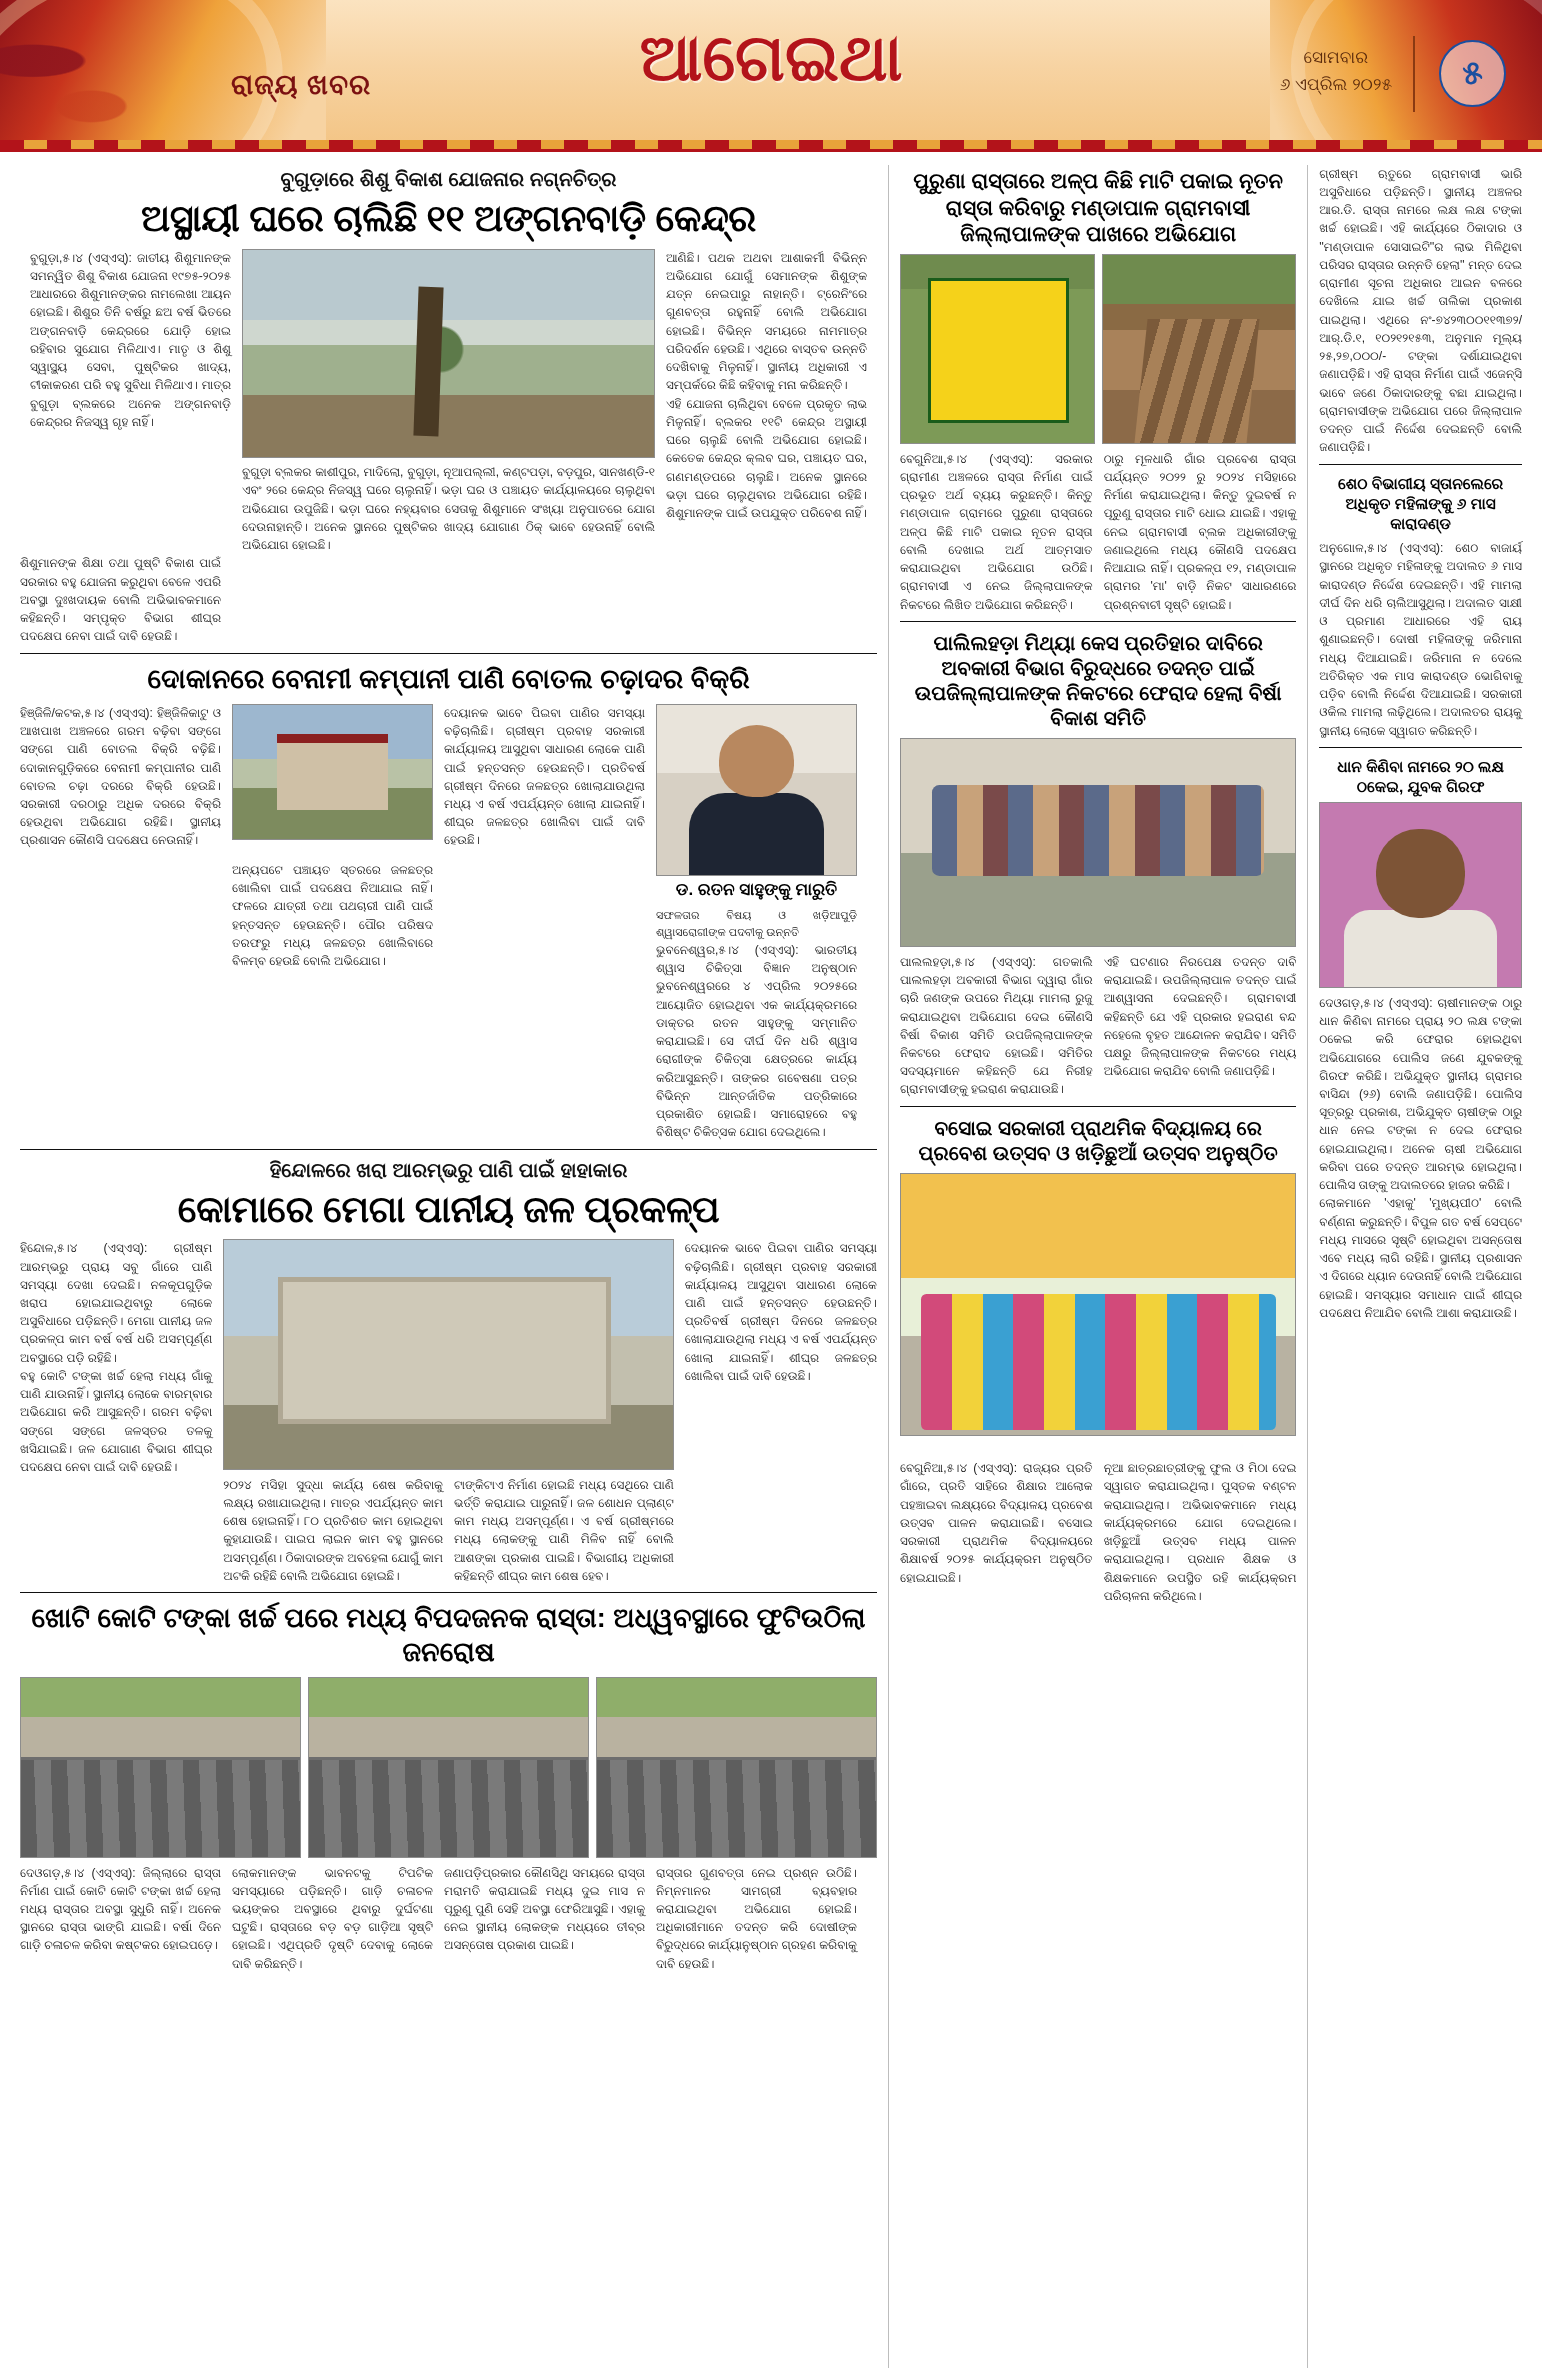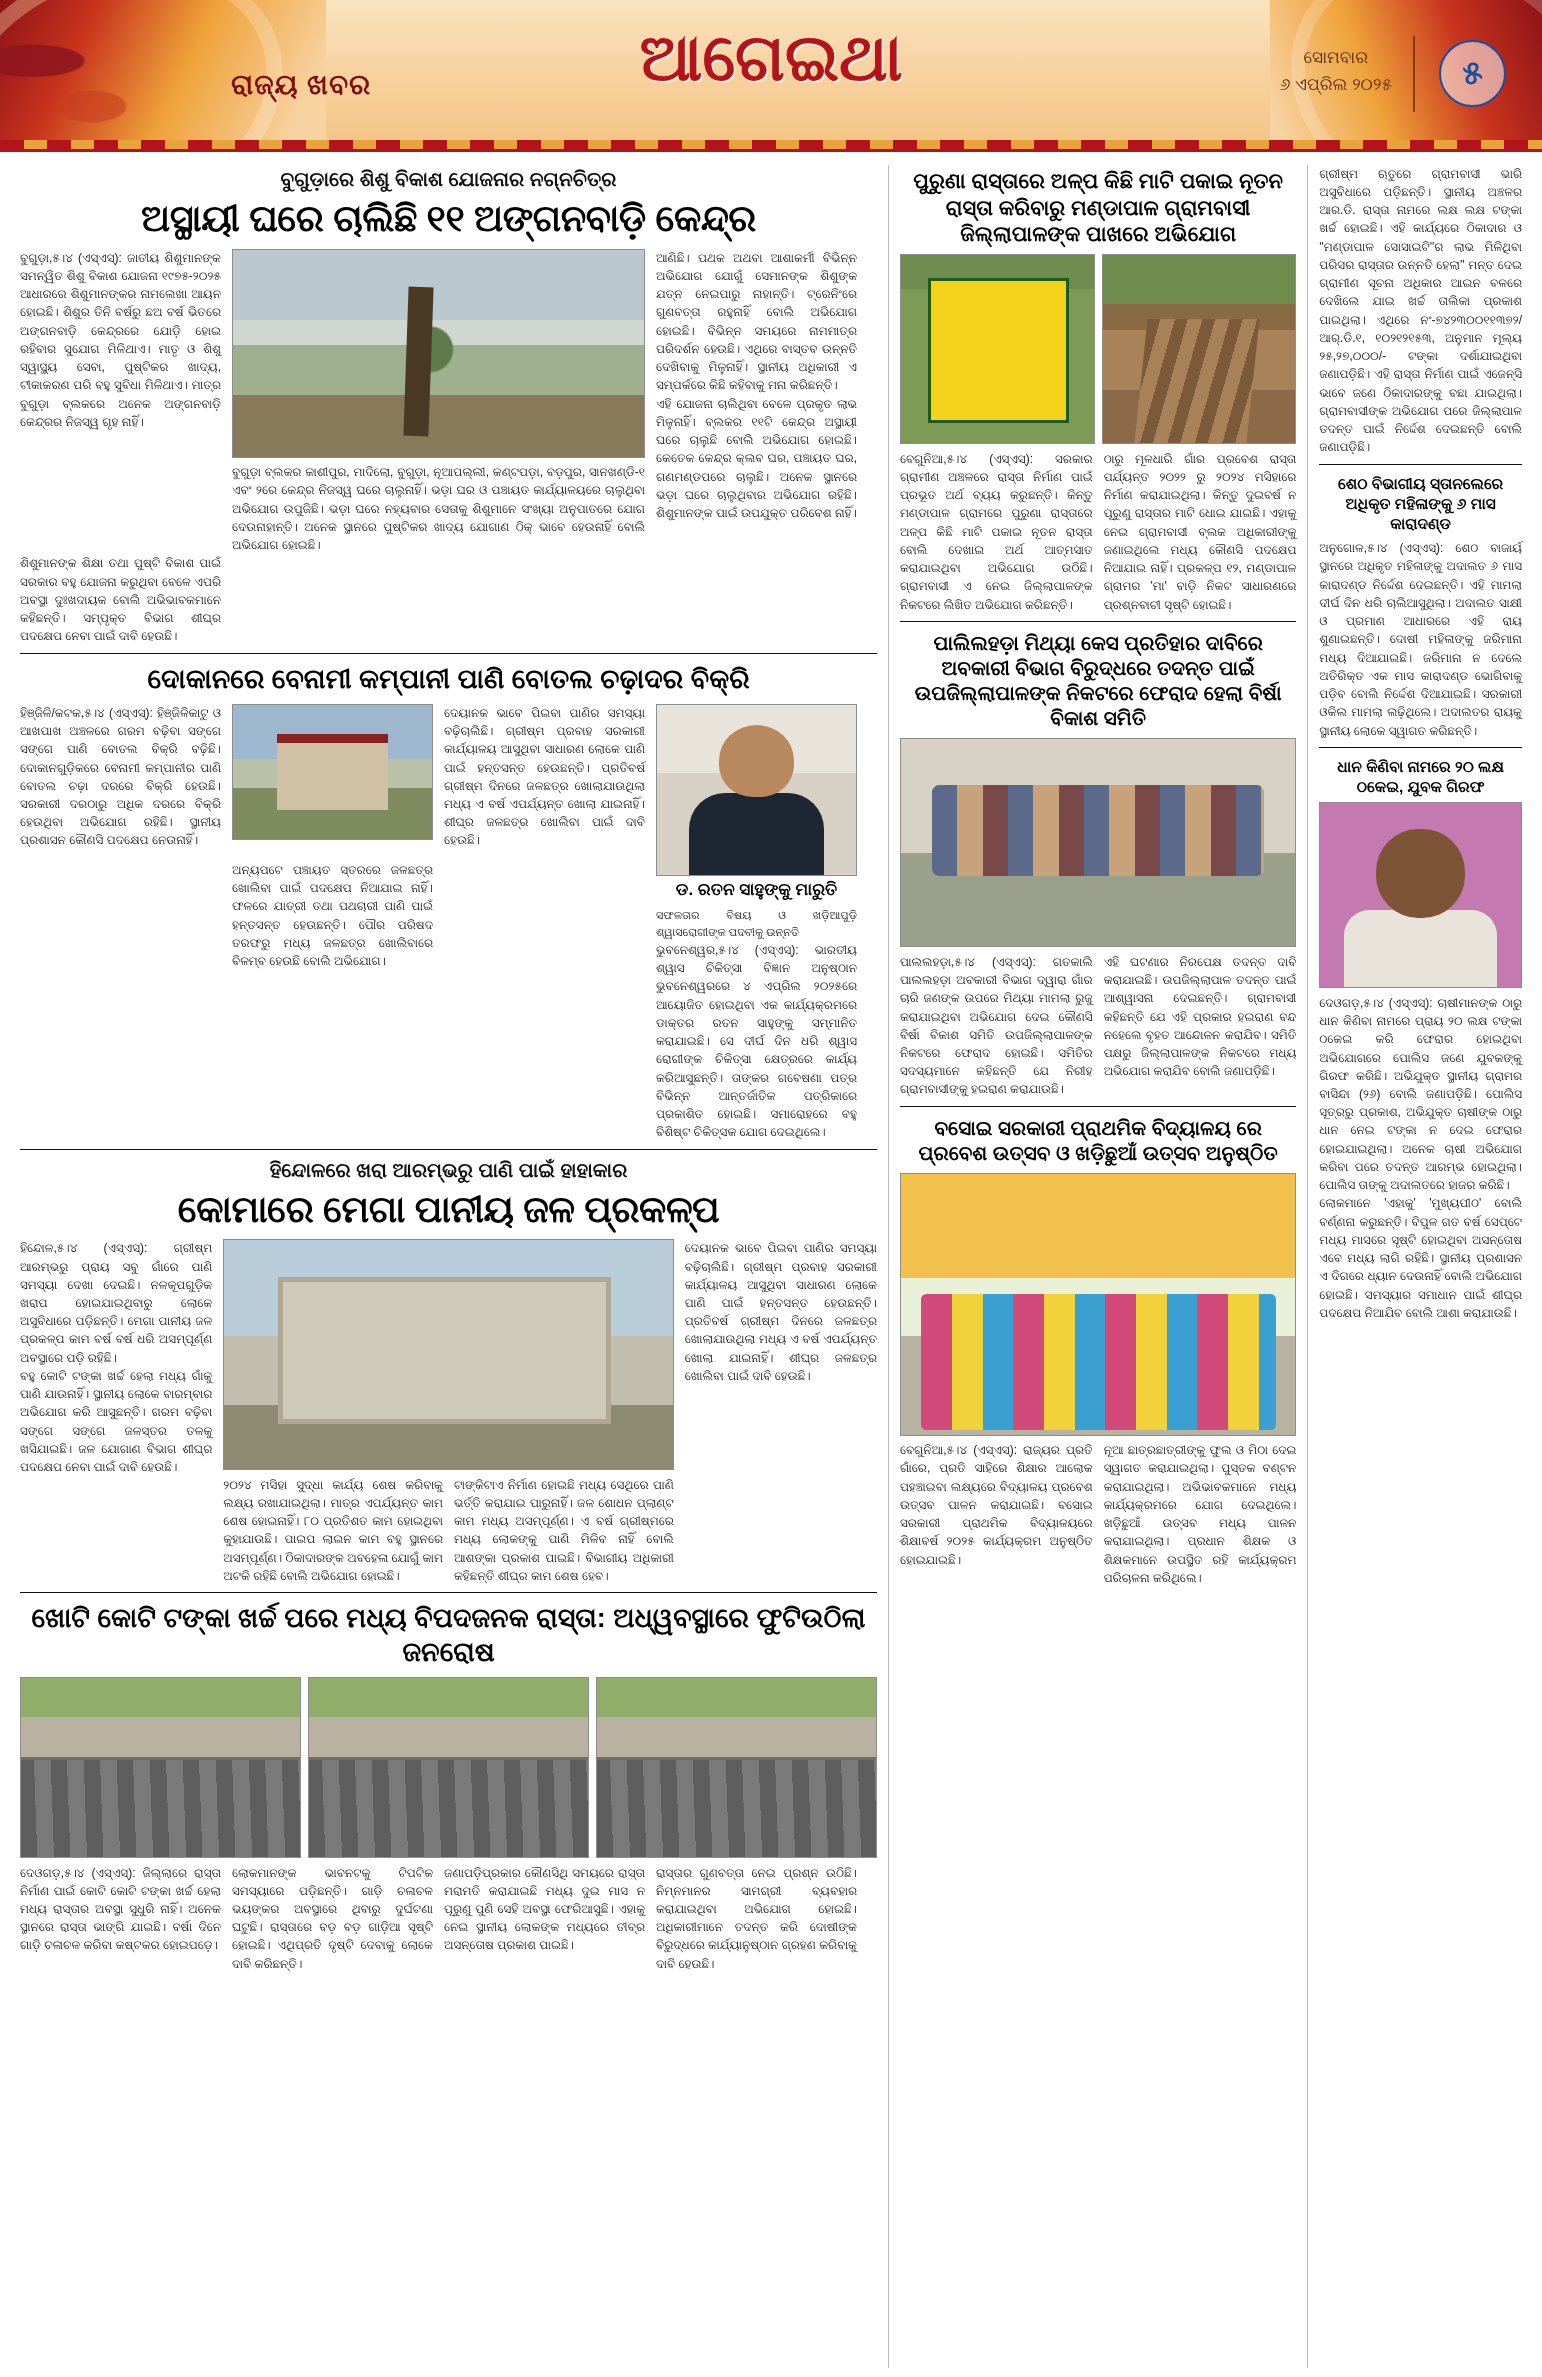"ବୁଗୁଡ଼ା,୫।୪ (ଏସ୍‌ଏସ୍‌): ଜାତୀୟ ଶିଶୁମାନଙ୍କ" div { justify-content: none -> center }
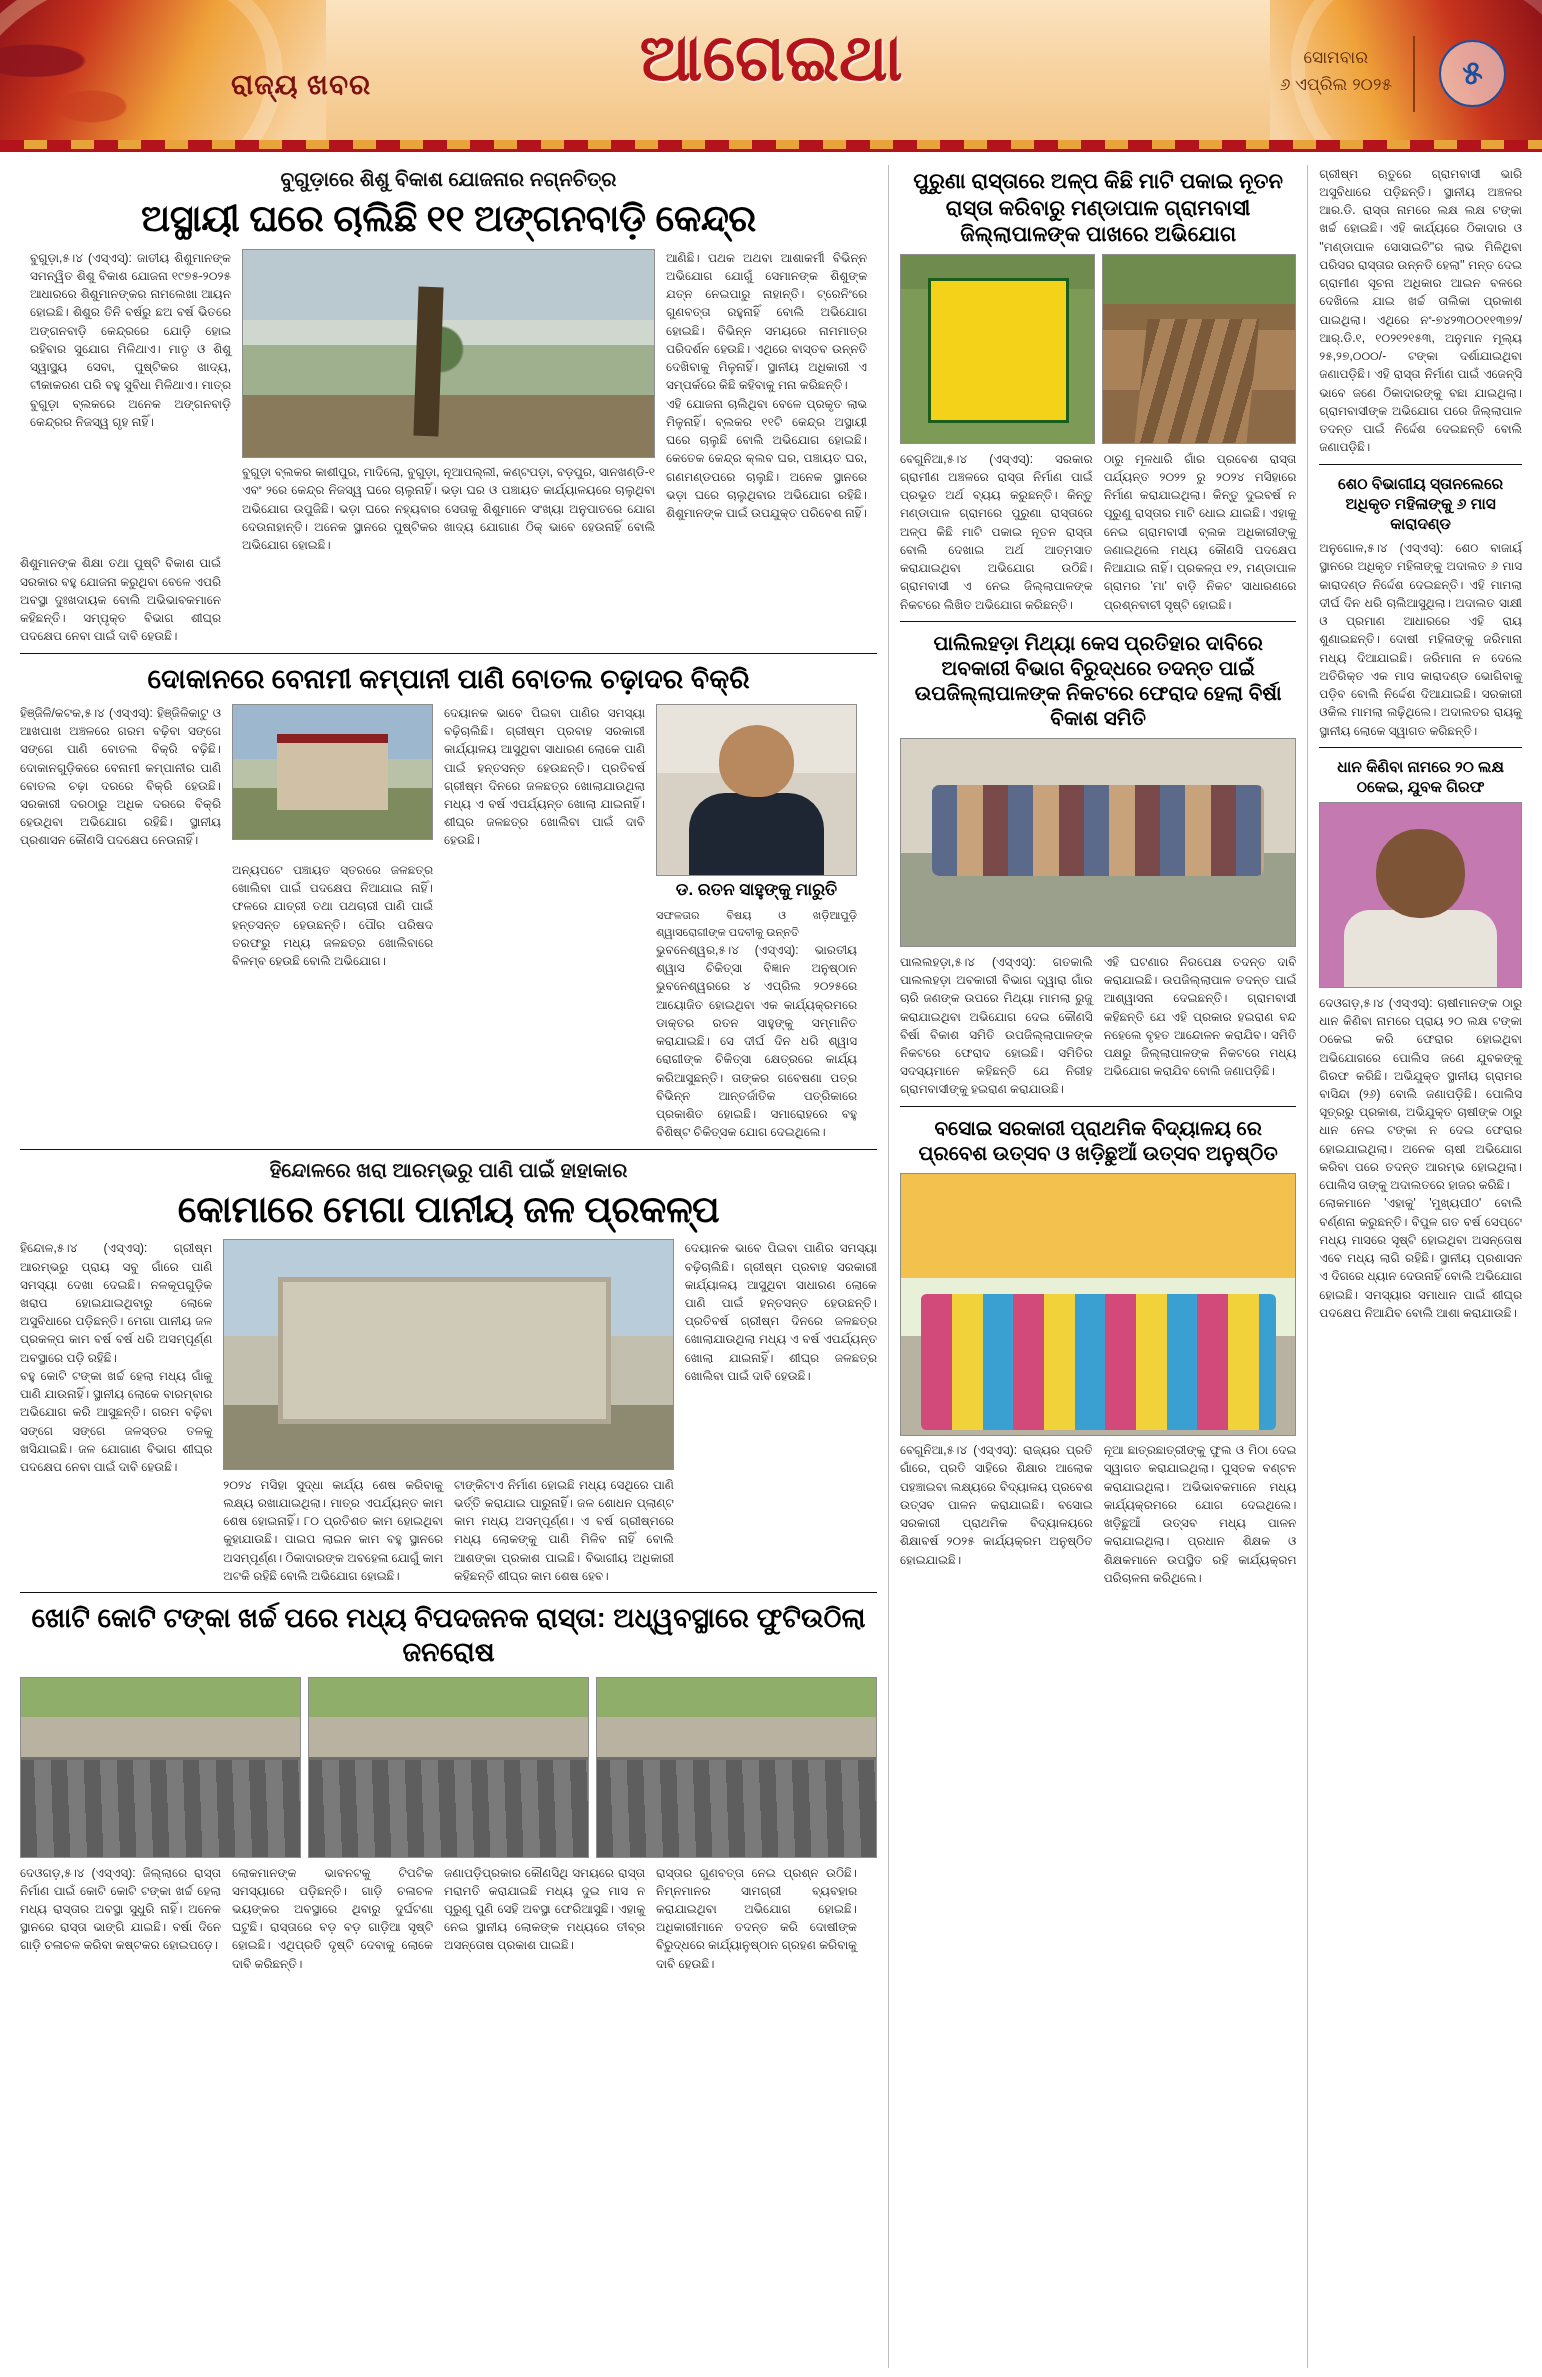"ବେଗୁନିଆ,୫।୪ (ଏସ୍‌ଏସ୍‌): ରାଜ୍ୟର ପ୍ରତି" div { margin-top: 5px -> 23px }
